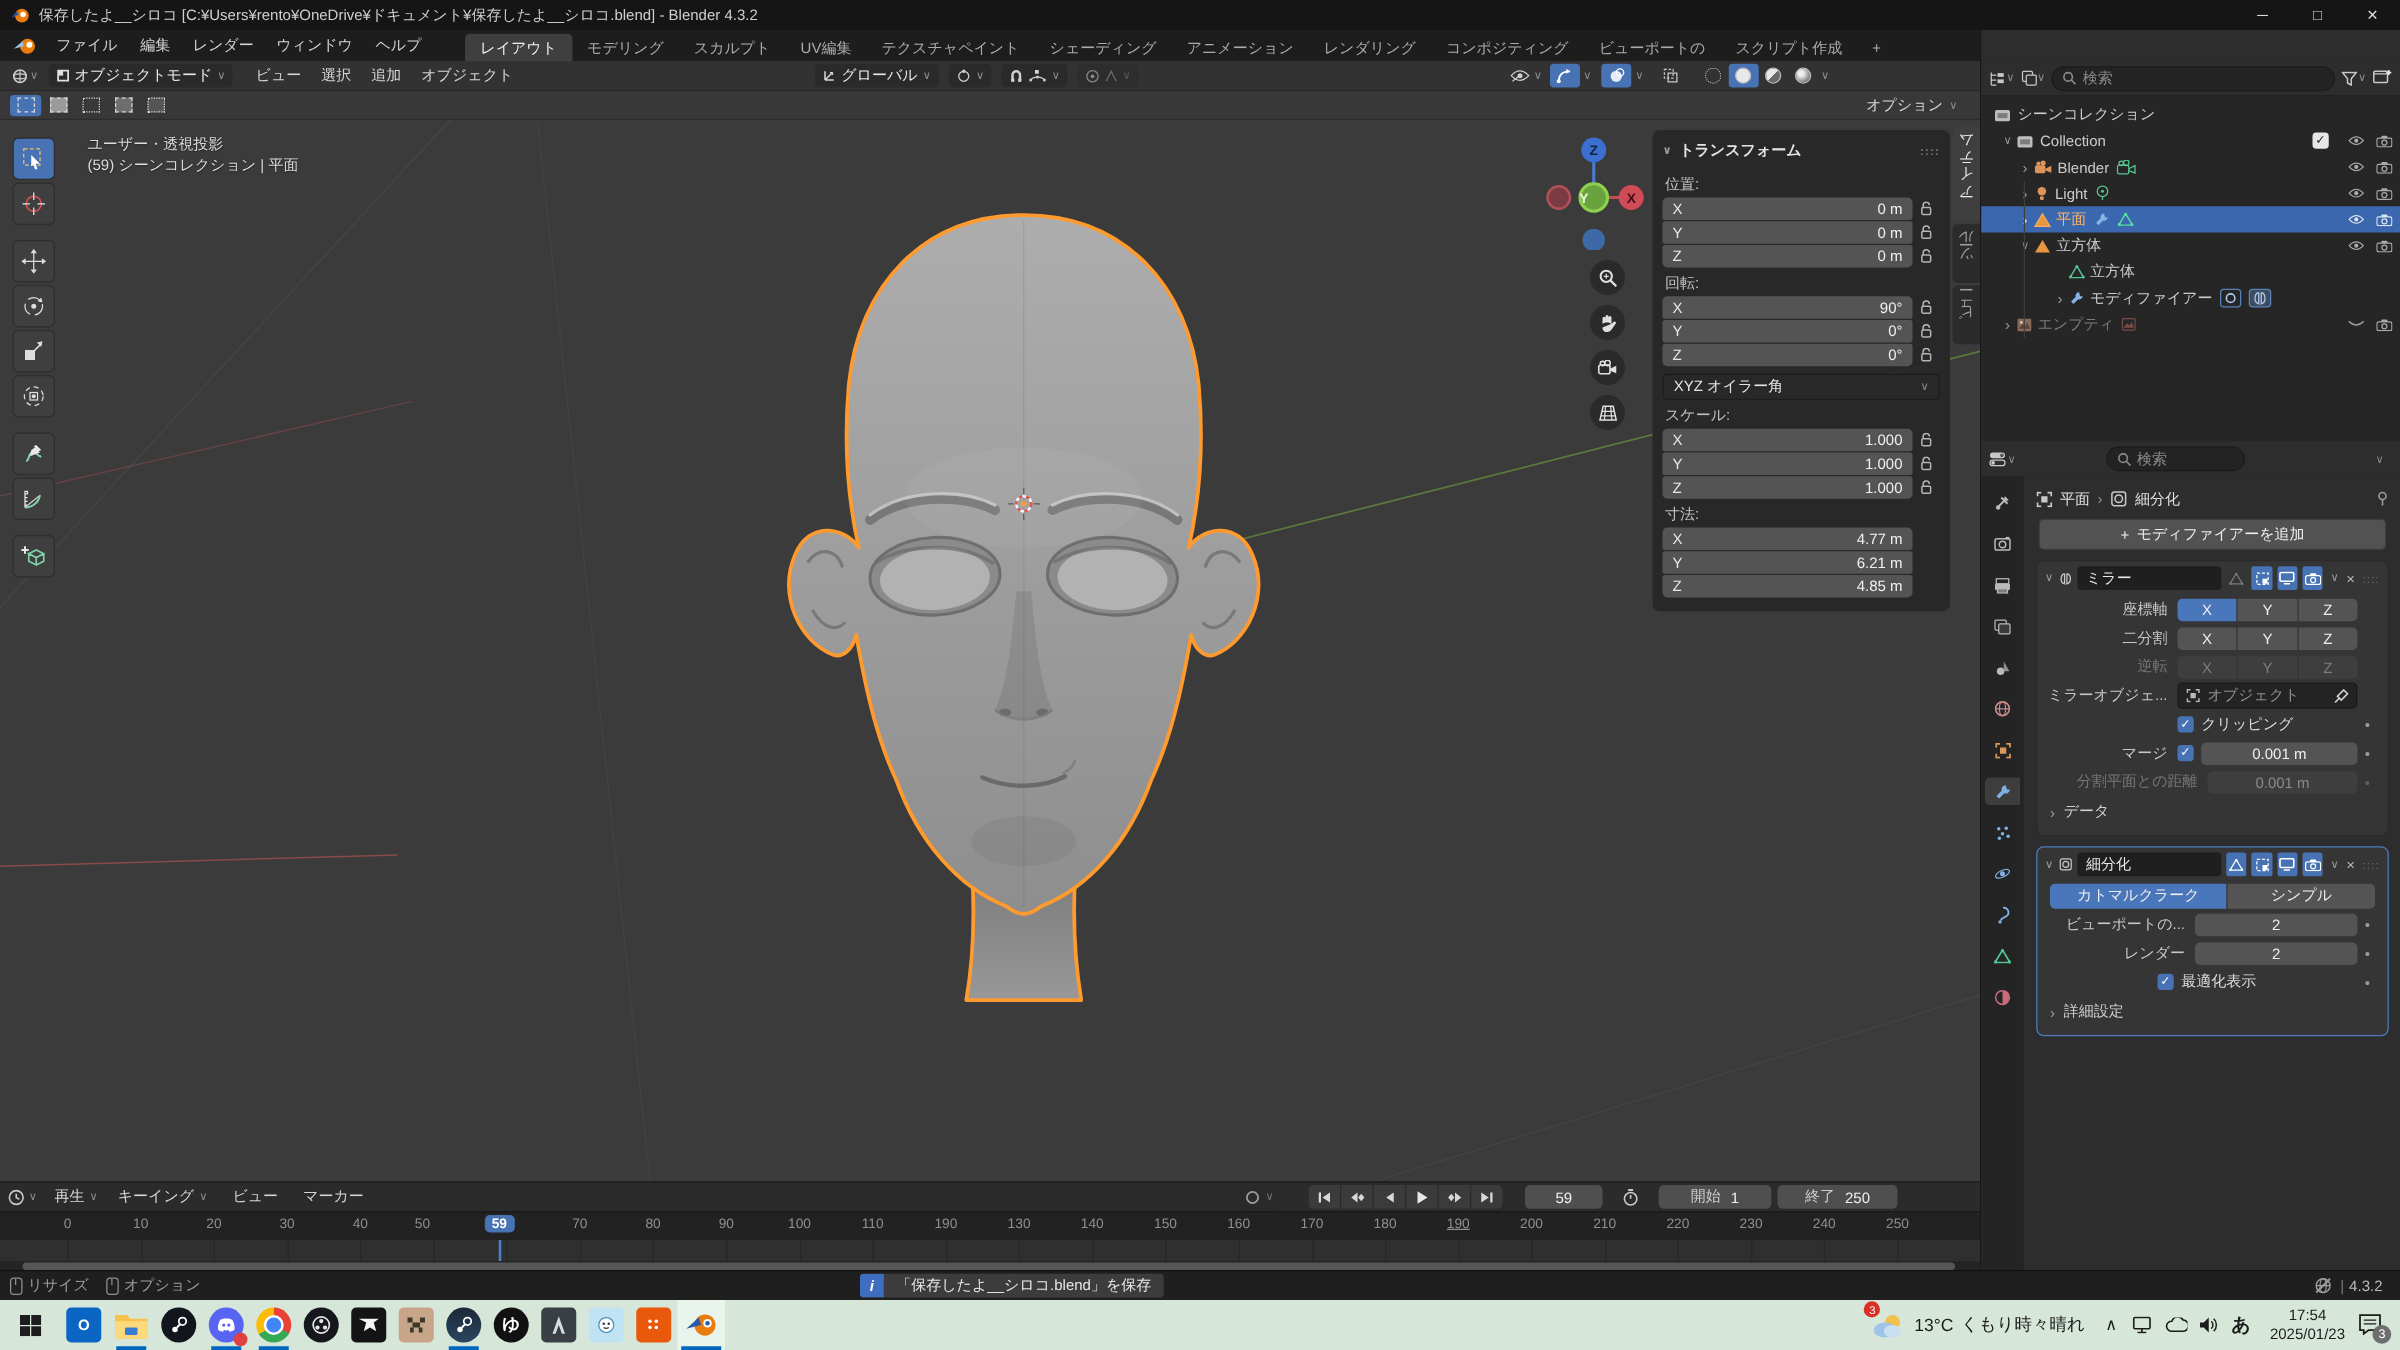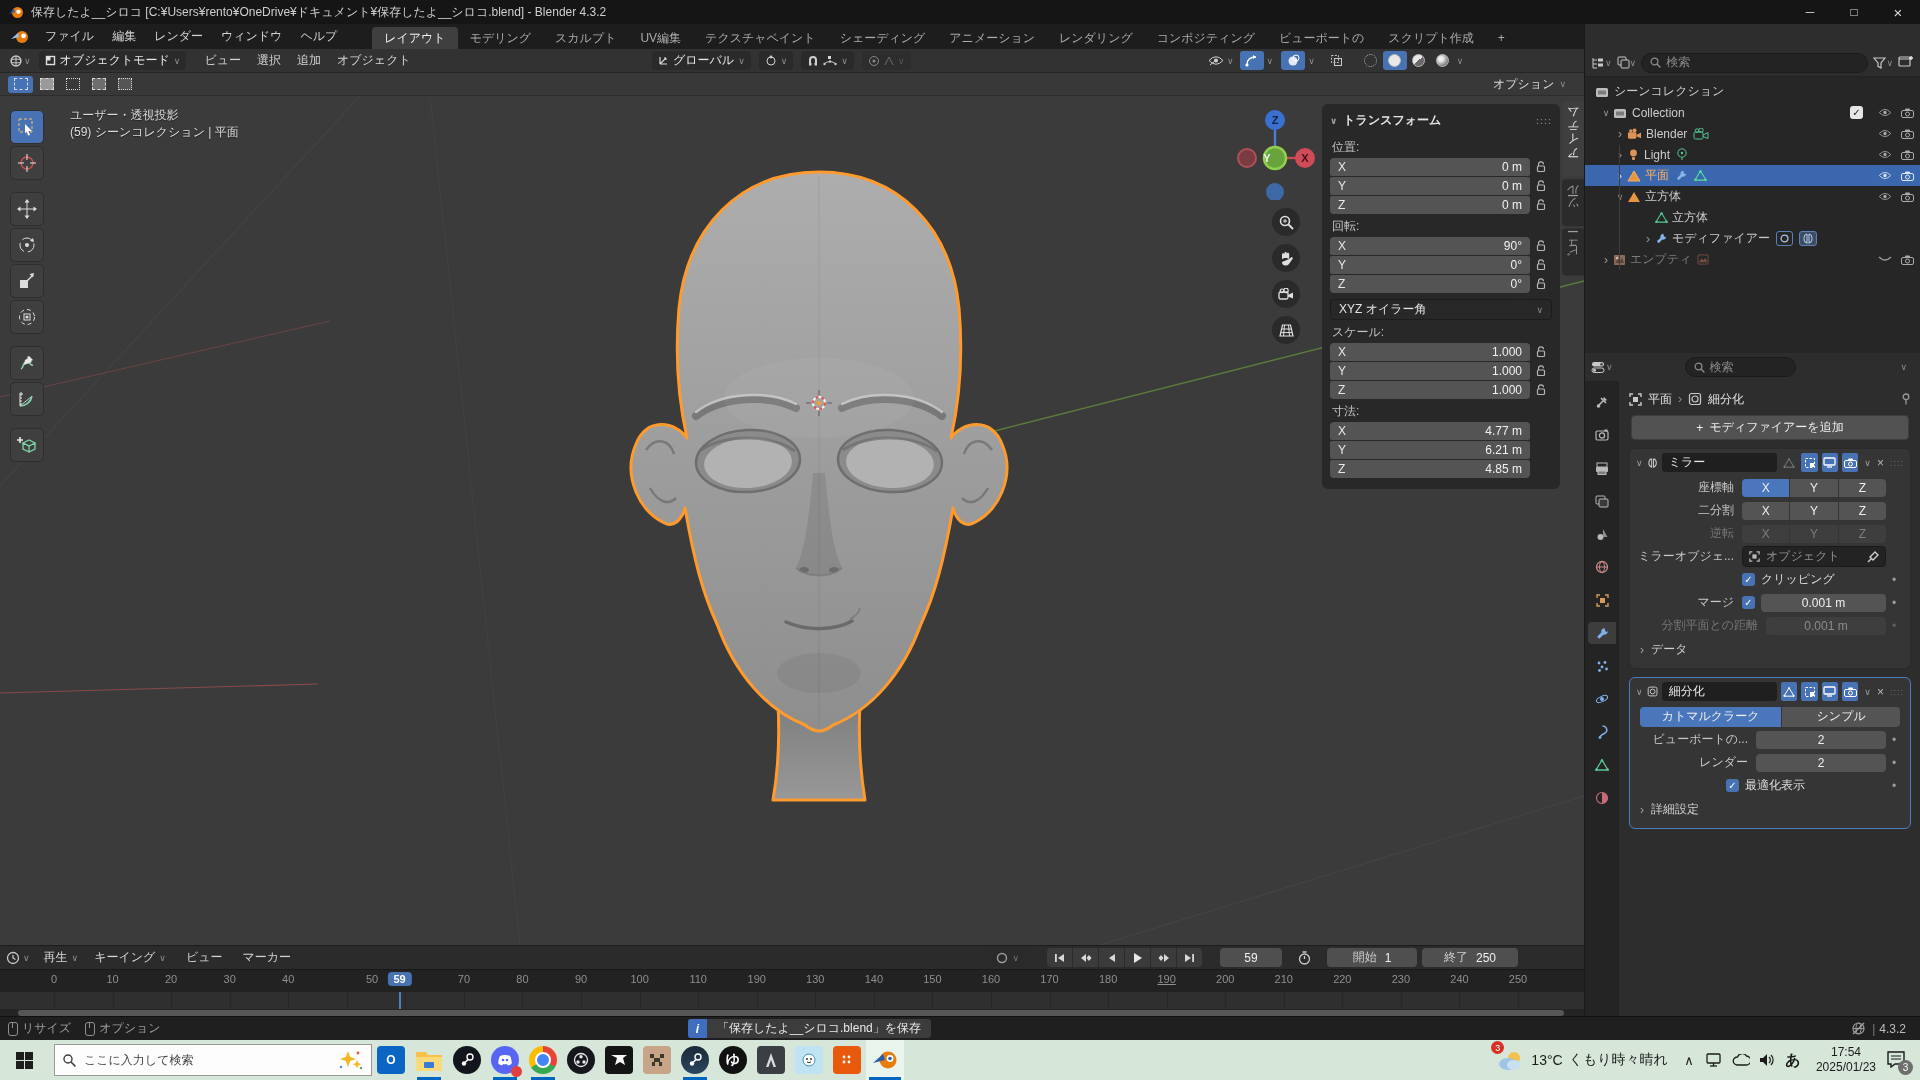"50" span.tick { left: 366px -> 332px }
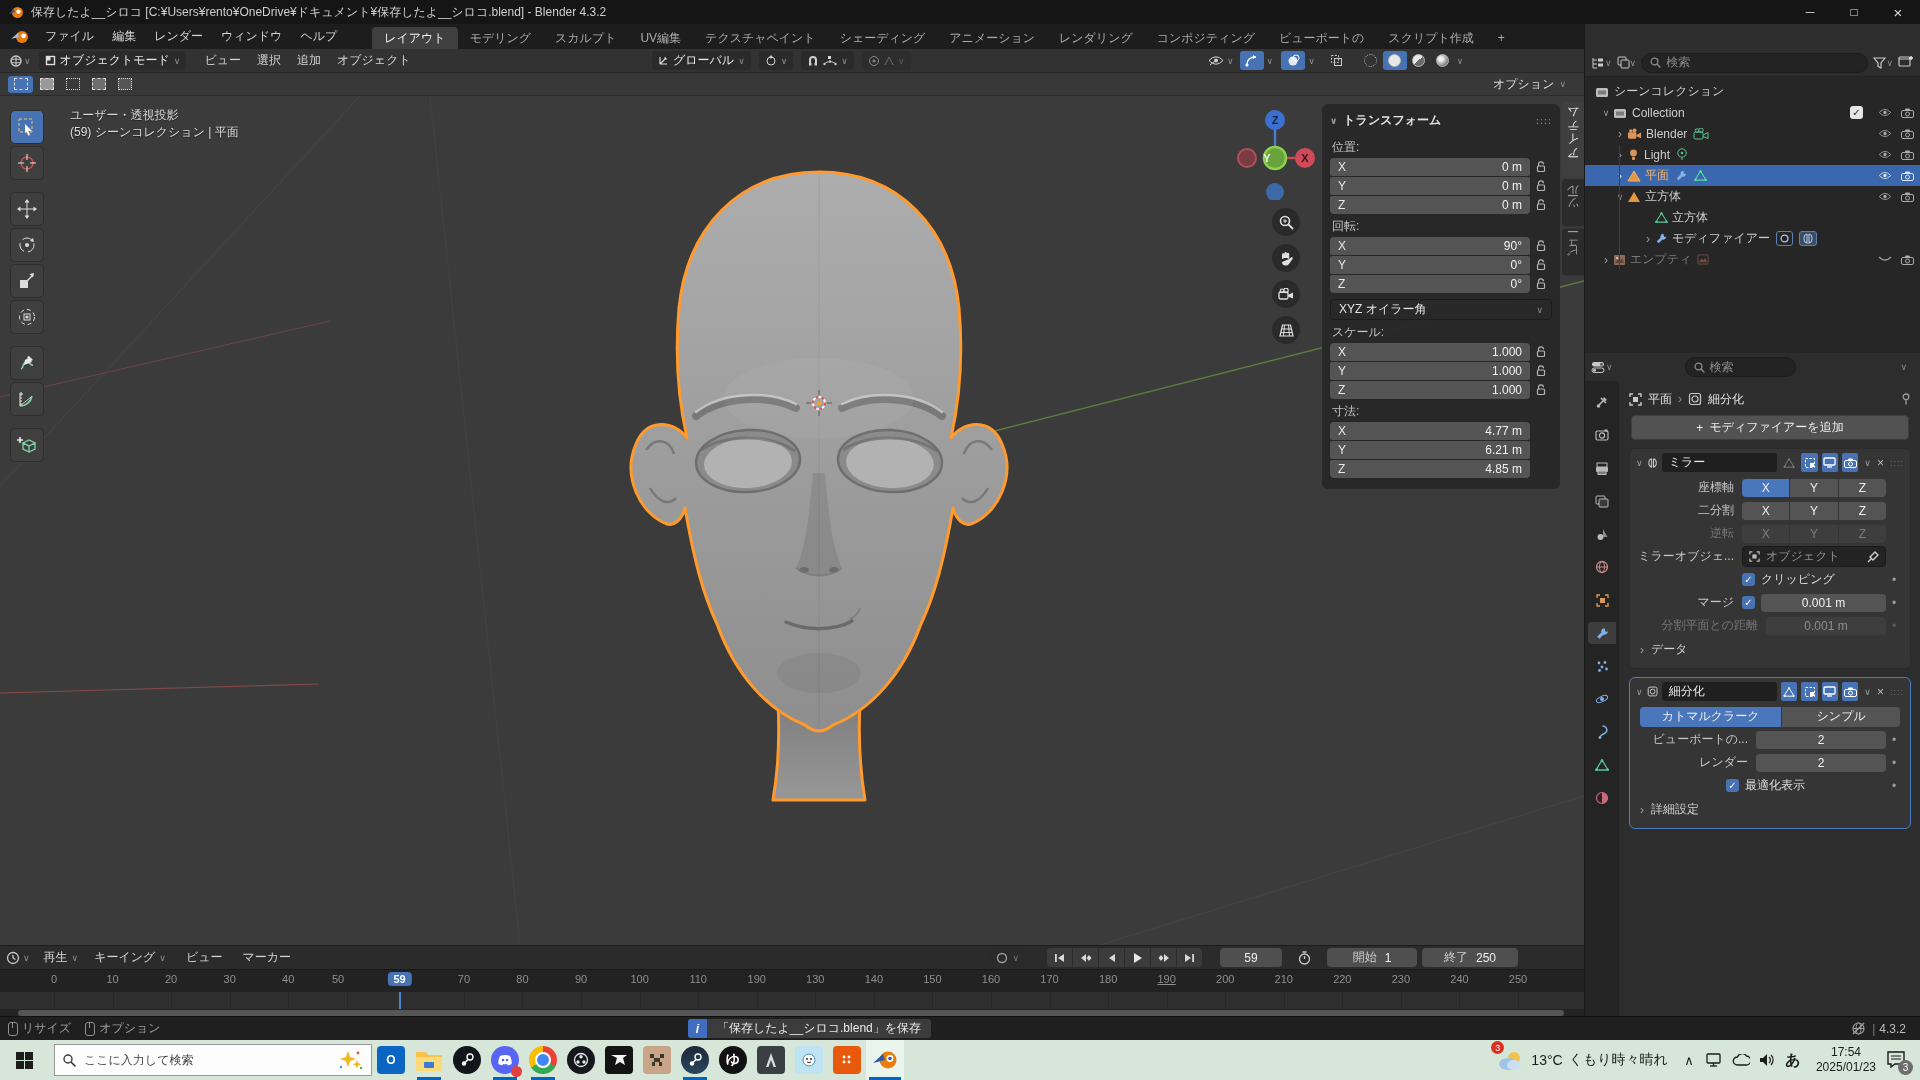"ここに入力して検索" div.tsearch { html: <div> <svg> <circle></circle> <line></line> </svg> <span>ここに入力して検索</span> <span></span> <svg> <path></path> <path></path> <circle></circle> <circle></circle> <circle></circle> </svg> </div> -> none }
